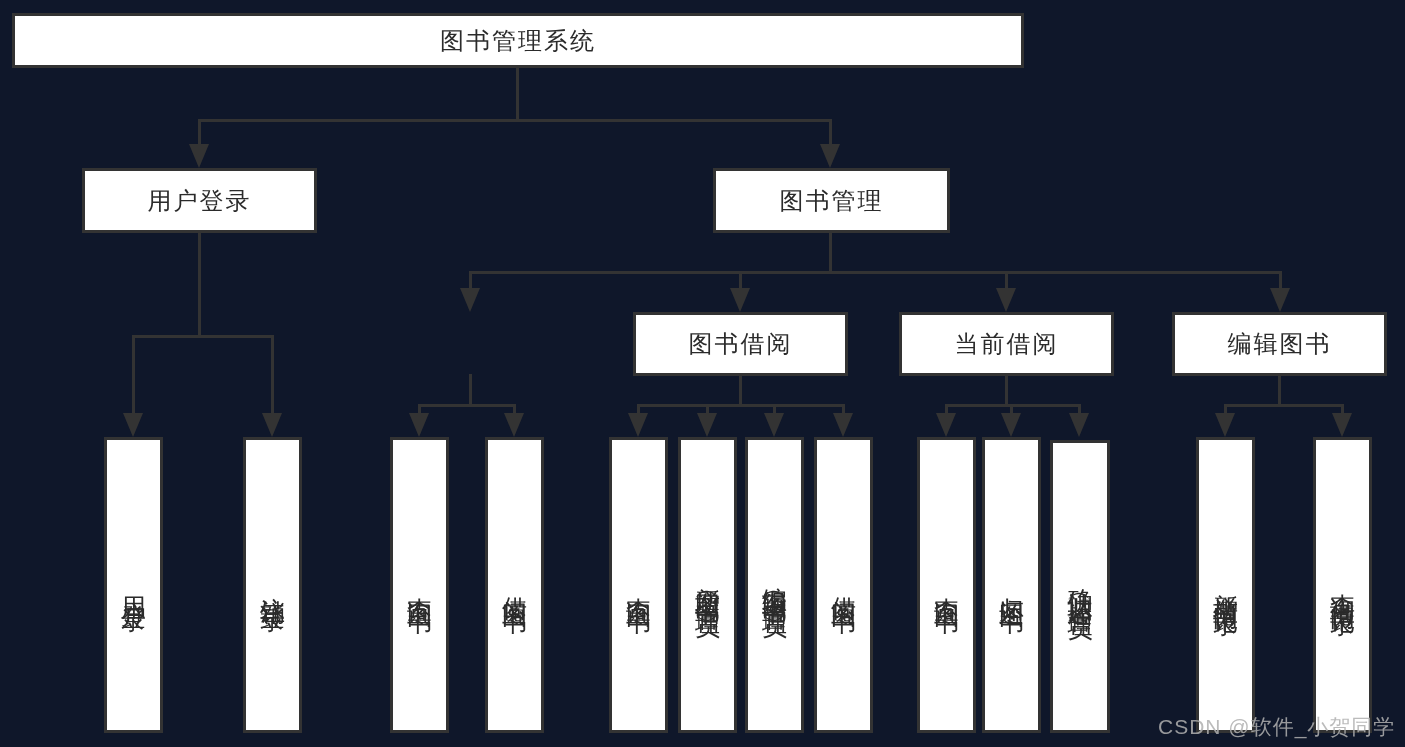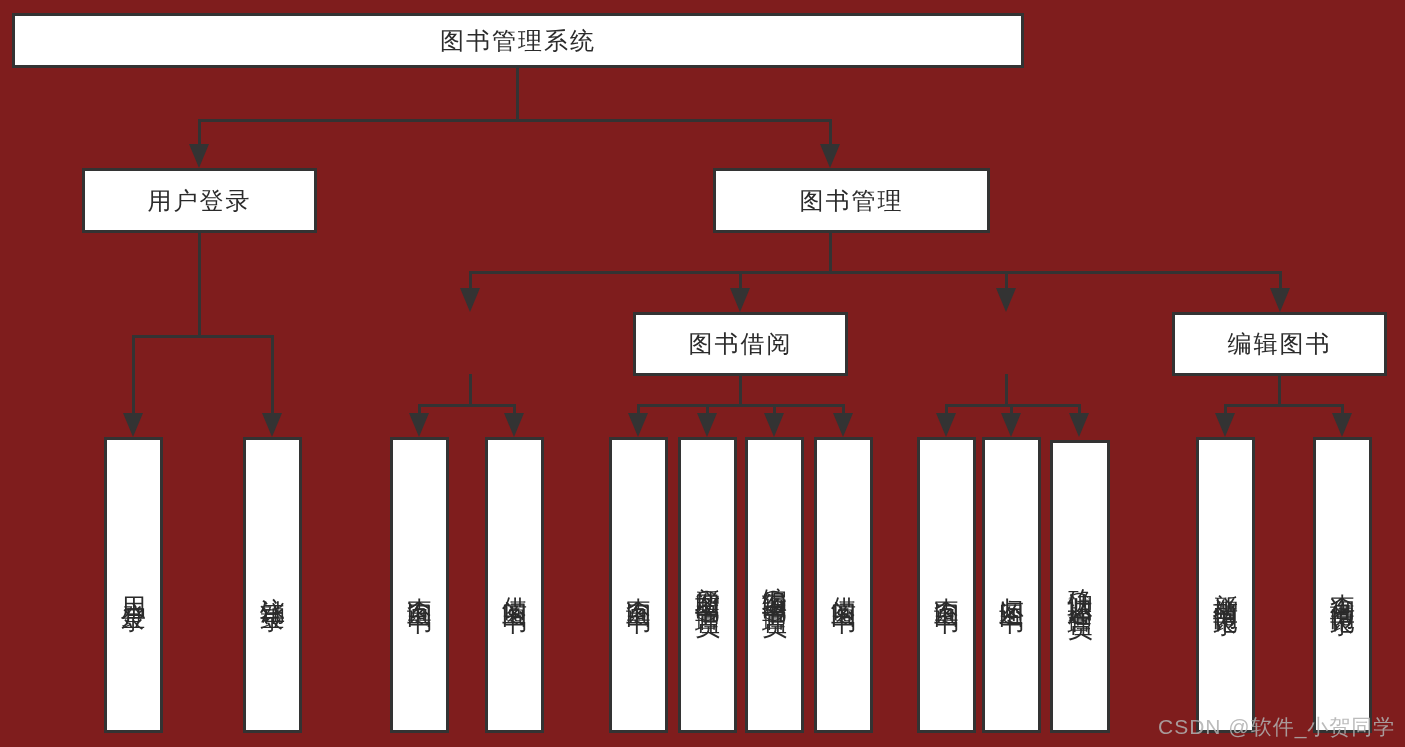"图书管理系统" .canvas { background: #7f1d1d -> #0f172a }
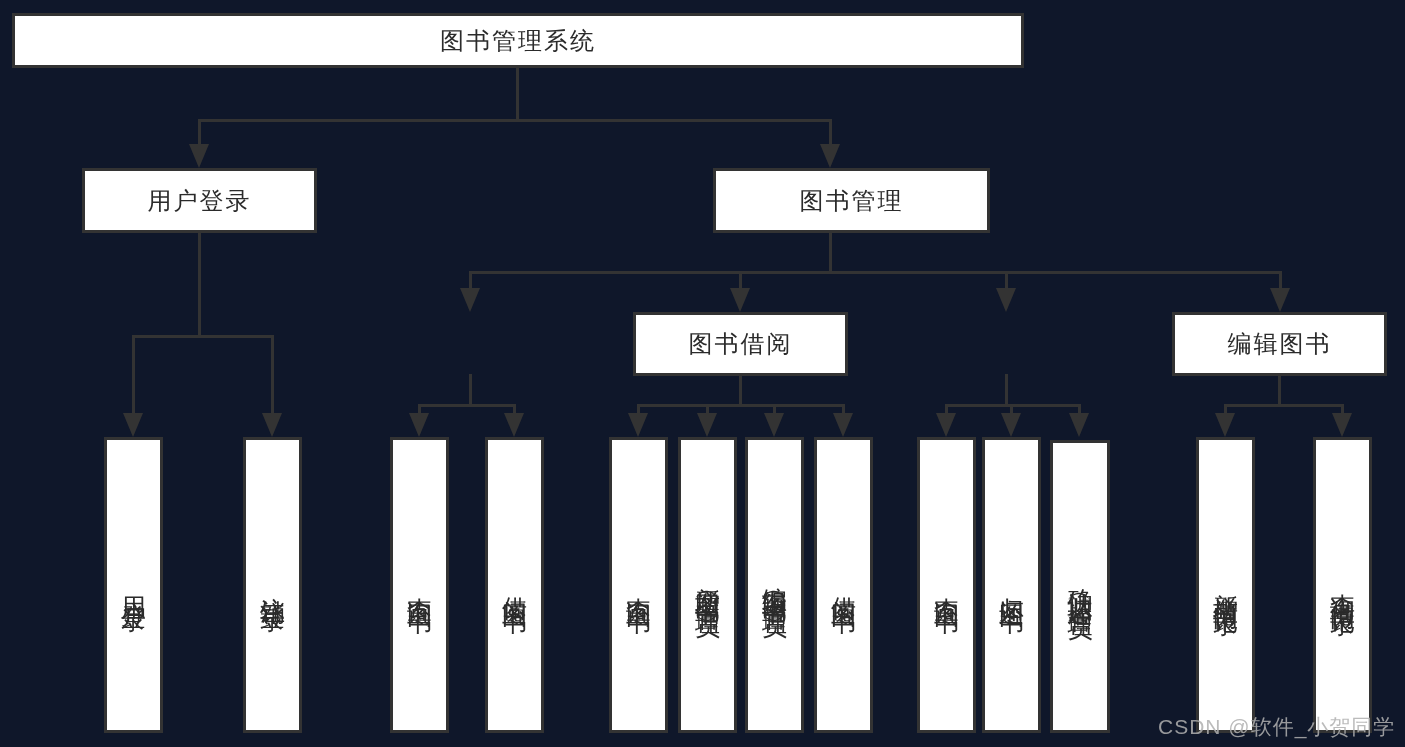"图书管理" div.box { width: 277px -> 237px }
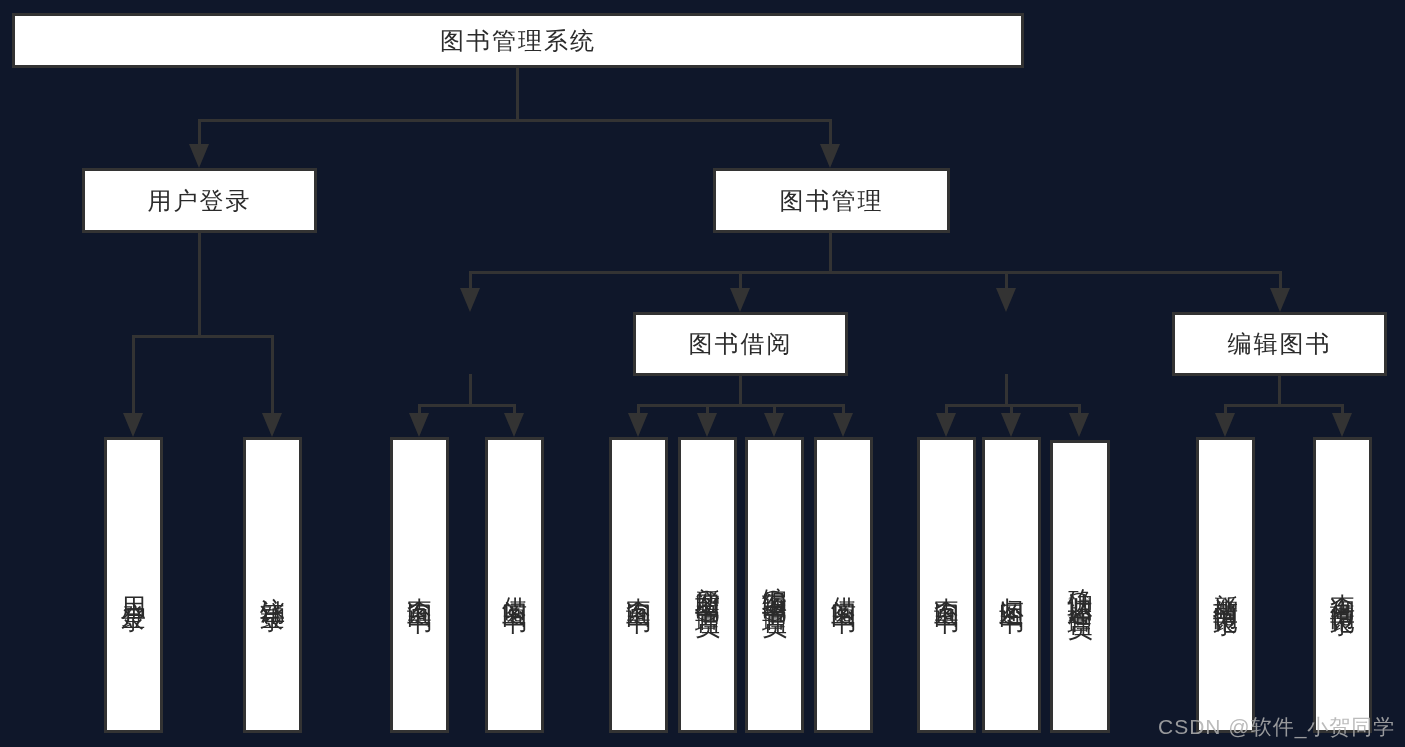"当前借阅" div.box { html: none -> <div>当前借阅</div> }
